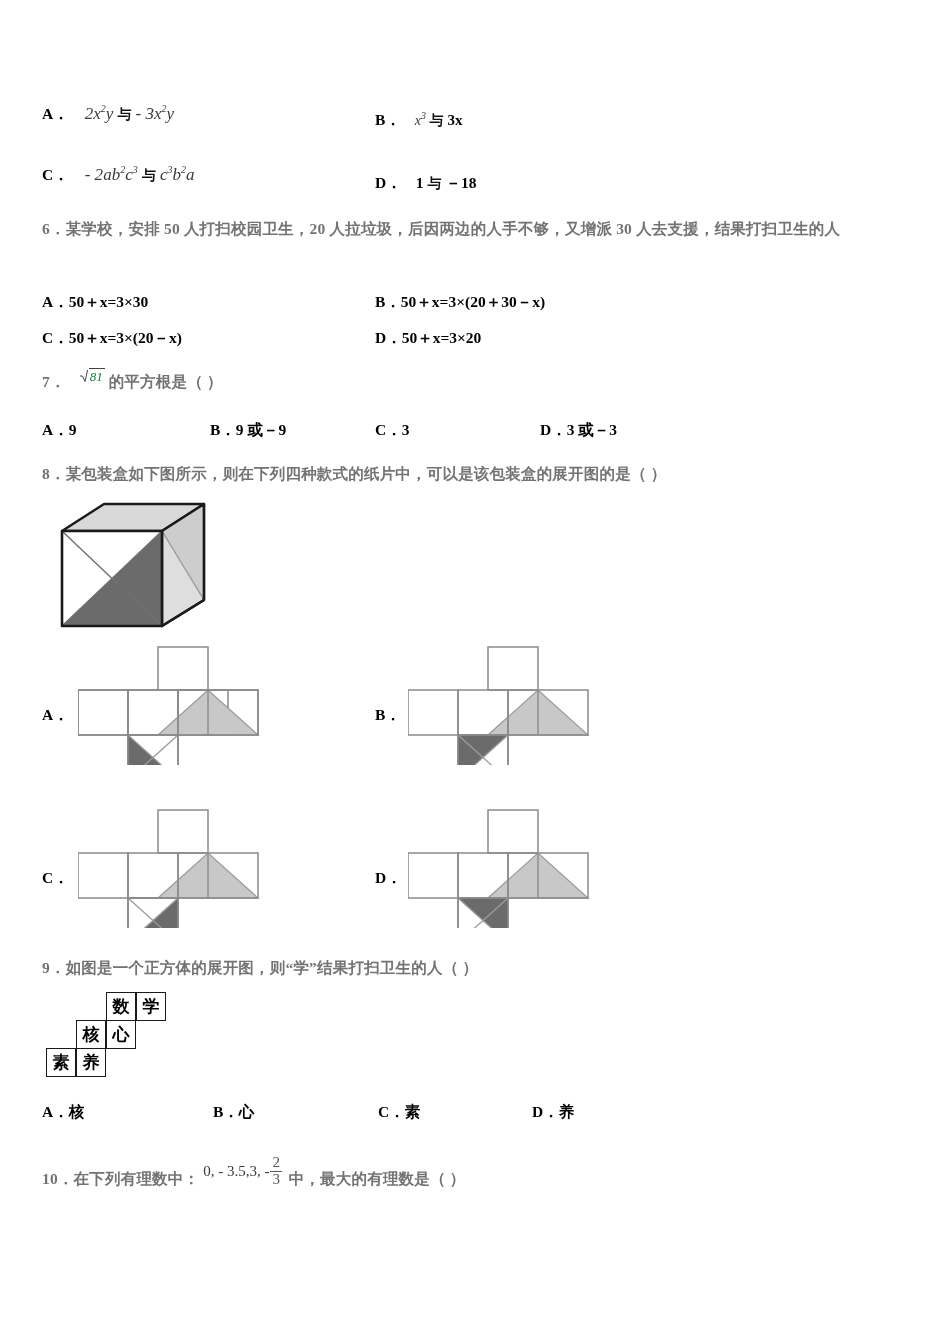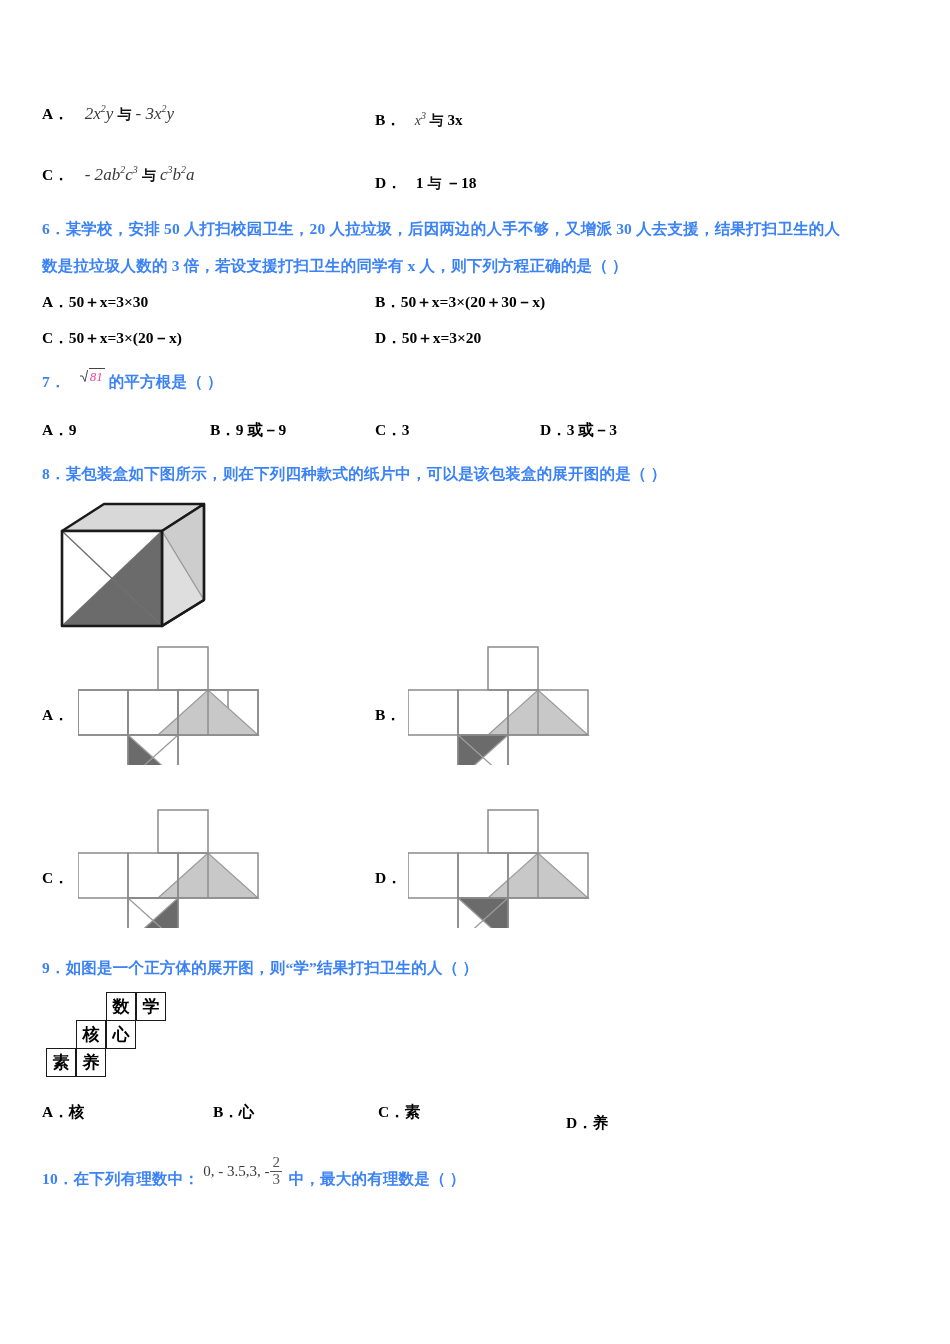"6．某学校，安排 50 人打扫校园卫生，20" .qtext { color: #3b82f6 -> #737373 }
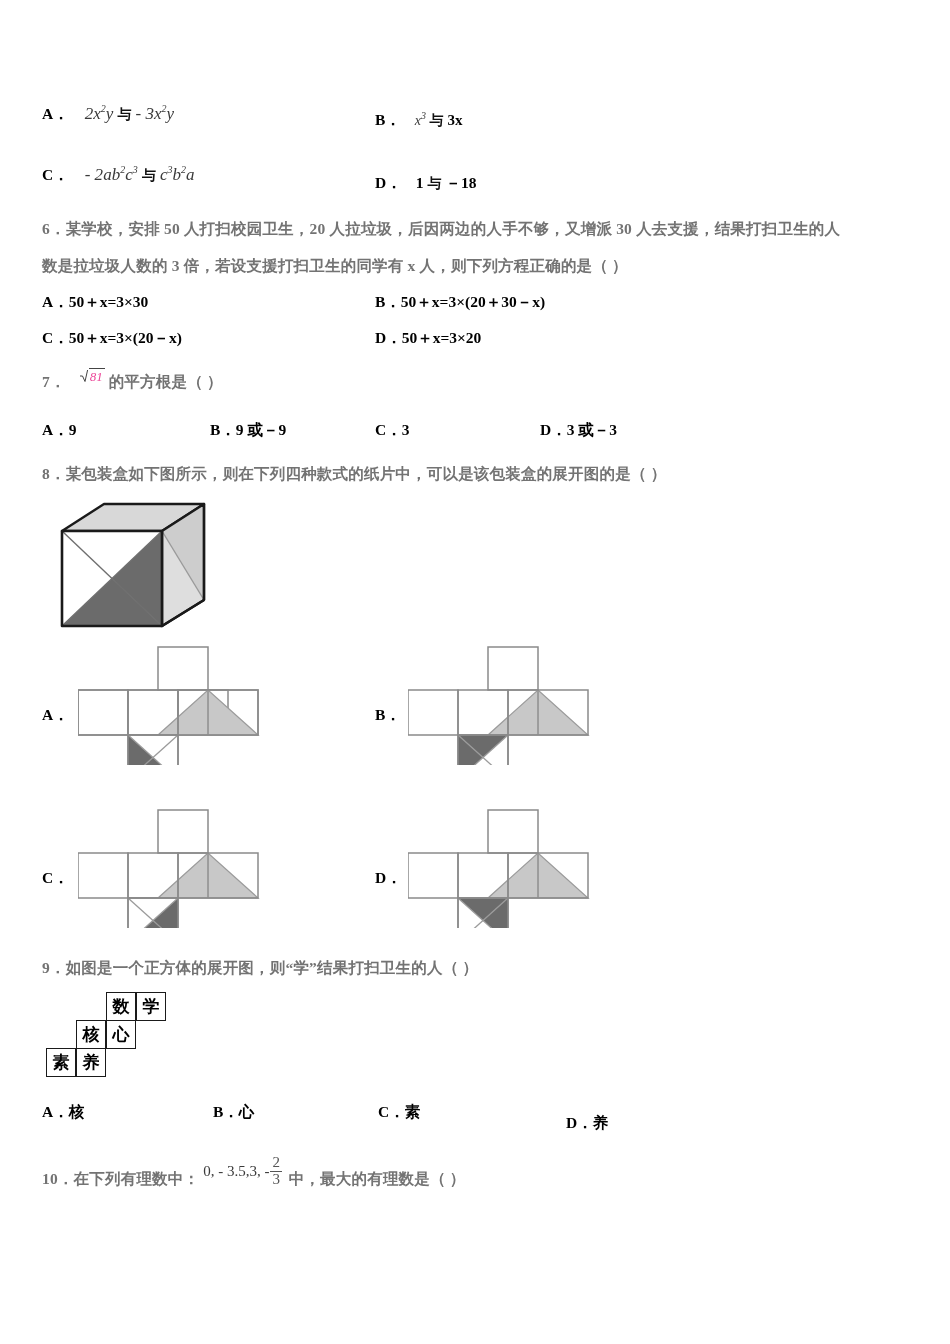"数是拉垃圾人数的 3 倍，若设支援打扫卫生的同学有 x 人，则下列方程正确的是（" div.abs { html: <div>数是拉垃圾人数的 3 倍，若设支援打扫卫生的同学有 x 人，则下列方程正确的是（ ）</div> -> none }
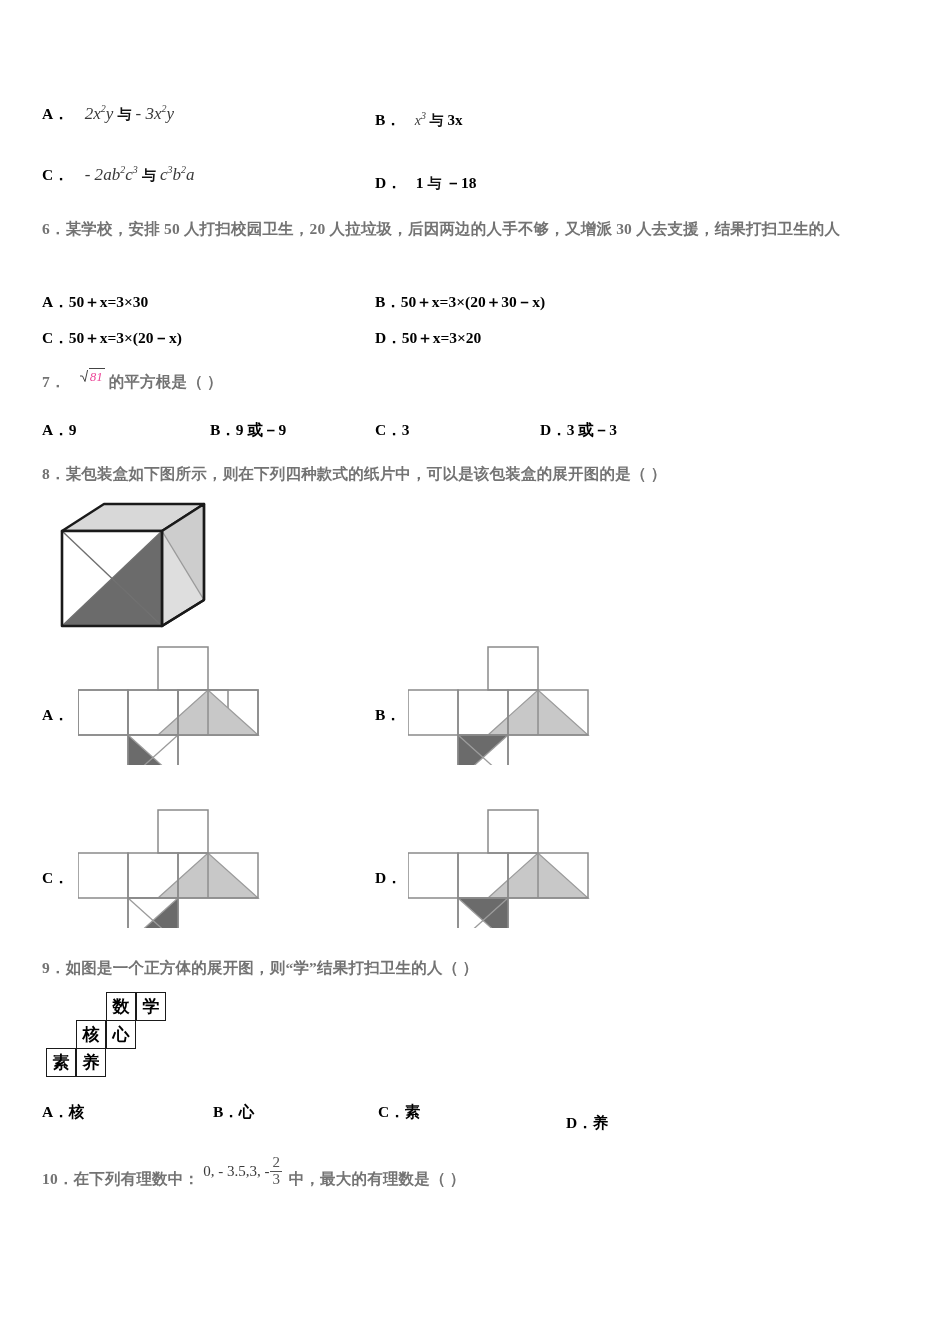"81" .sqrt { color: #ec4899 -> #15803d }
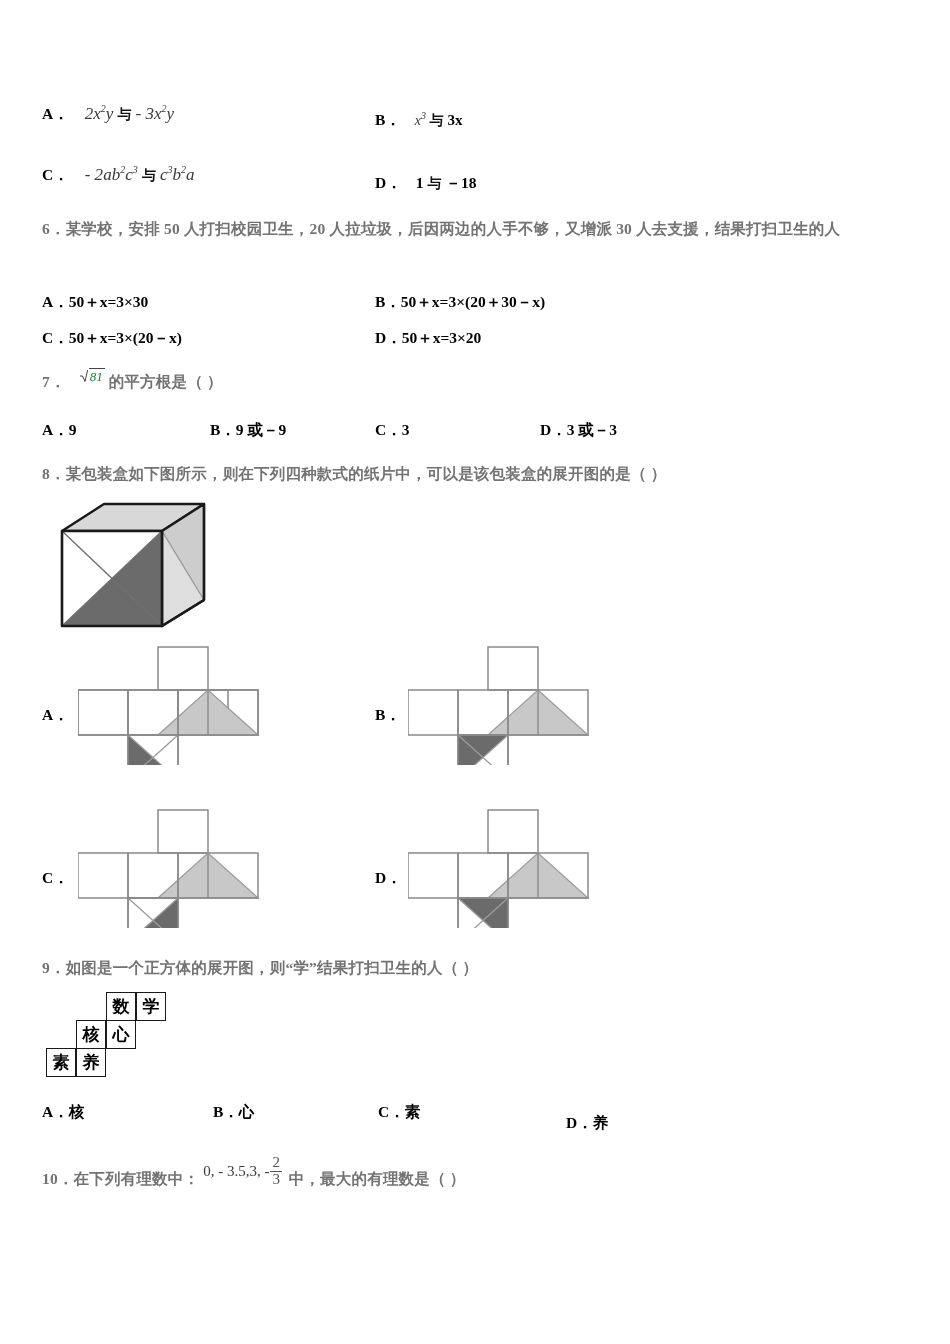"D．养" div.abs { left: 566px -> 532px; margin-top: 11px -> none }
